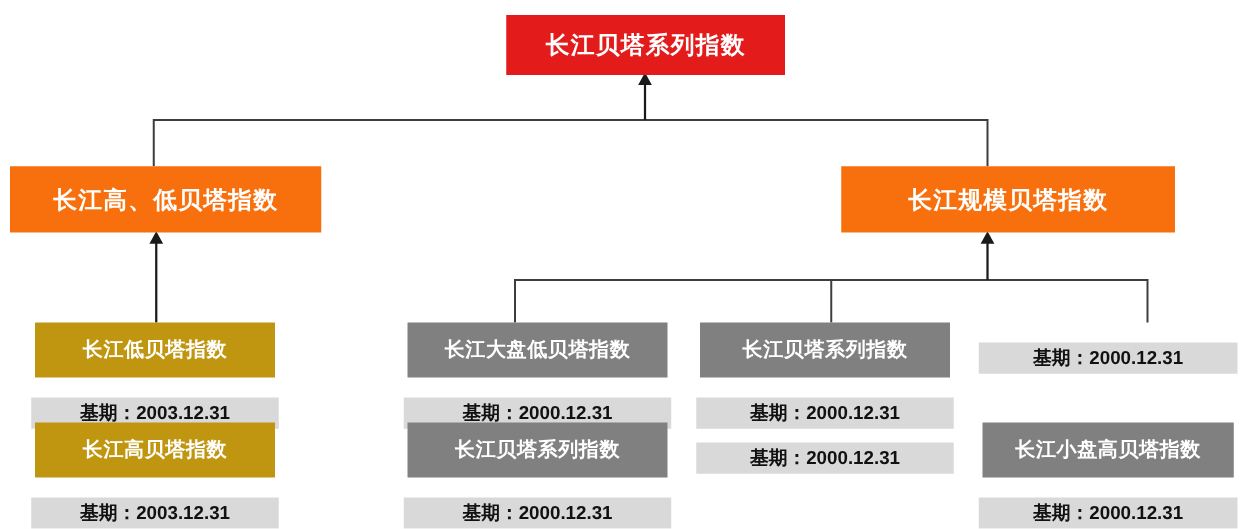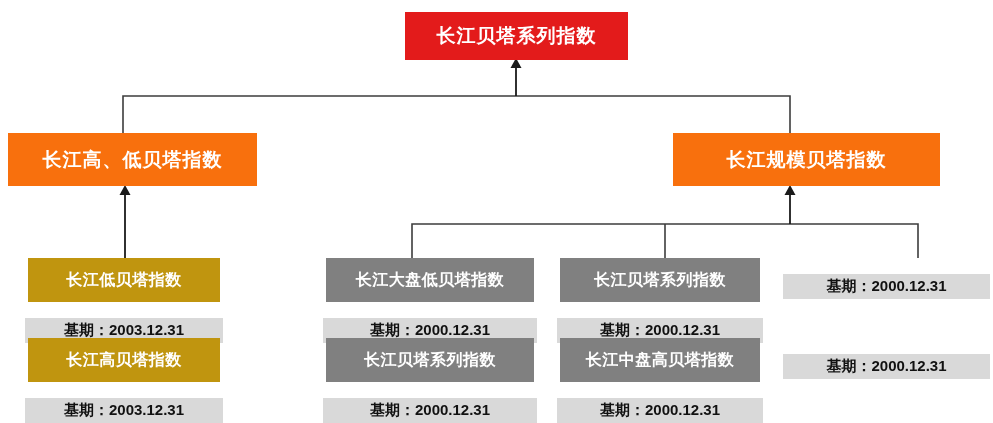"长江中盘高贝塔指数" div.card-header { html: <div>长江中盘高贝塔指数</div> -> none }
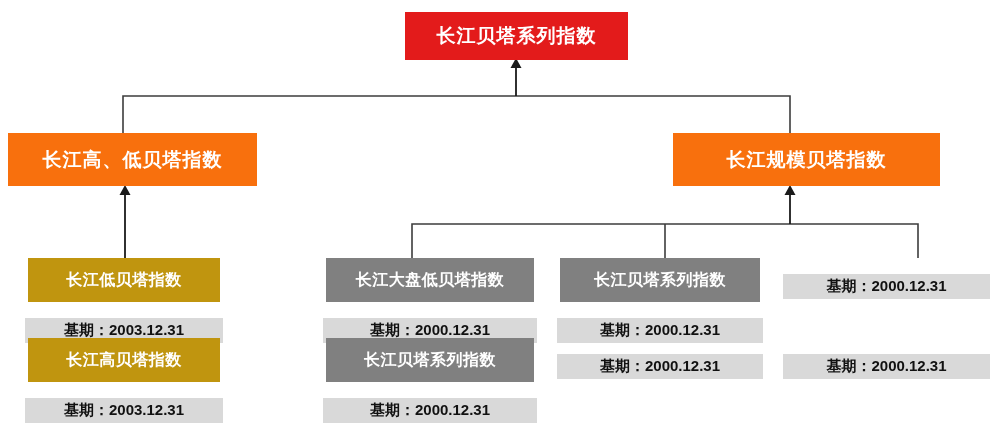"长江小盘高贝塔指数" div.card-header { html: none -> <div>长江小盘高贝塔指数</div> }
